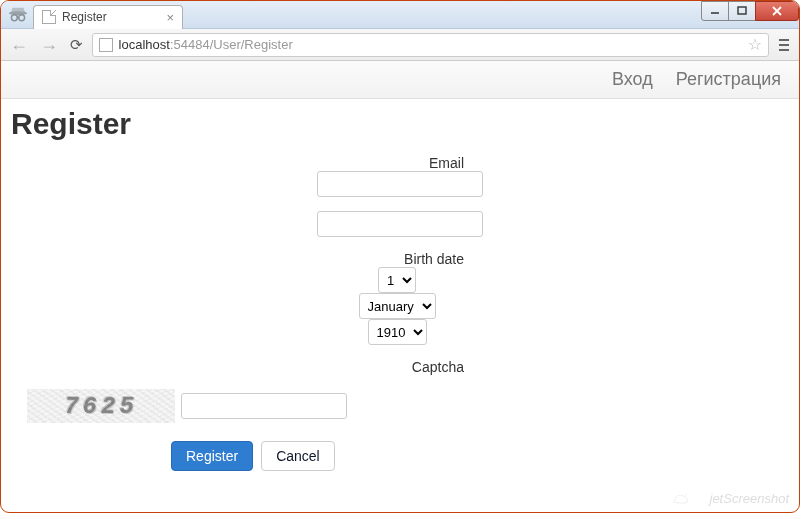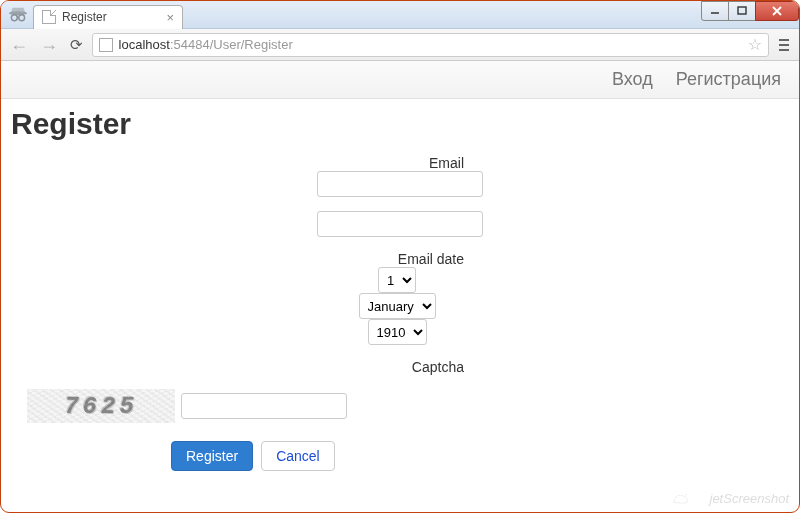"Email date" label { text: Email -> Birth }
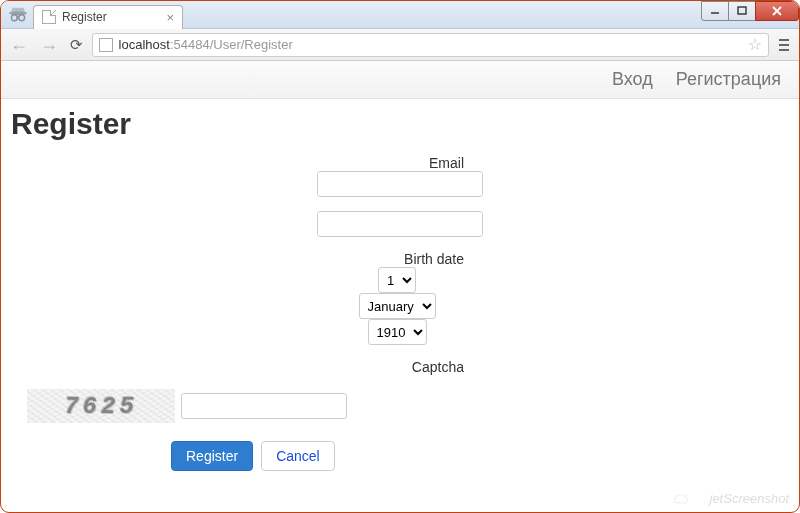"Cancel" .btn { color: #1d4ed8 -> #0f172a }
